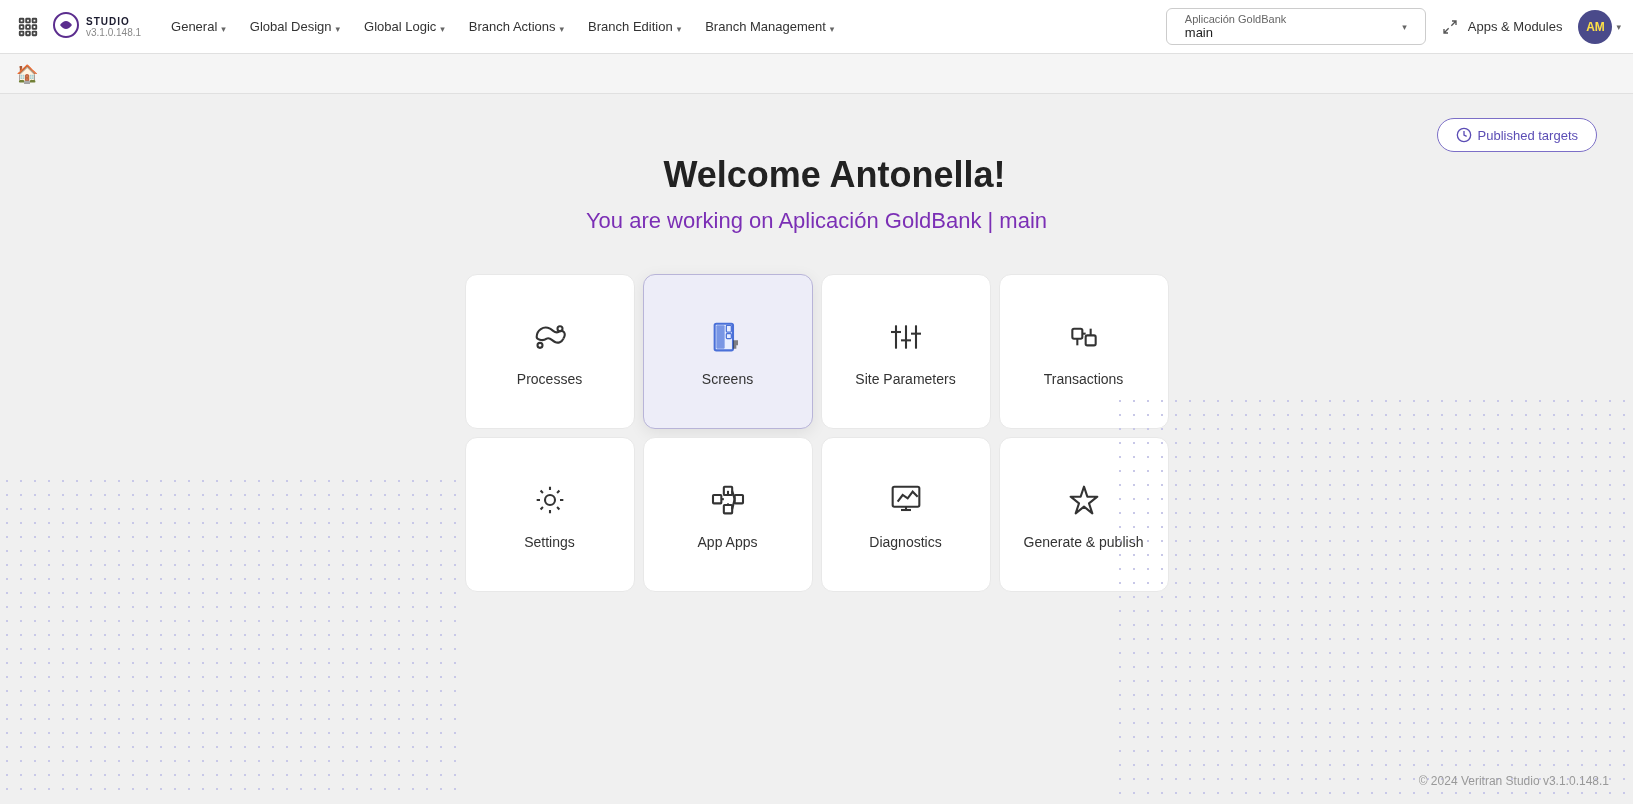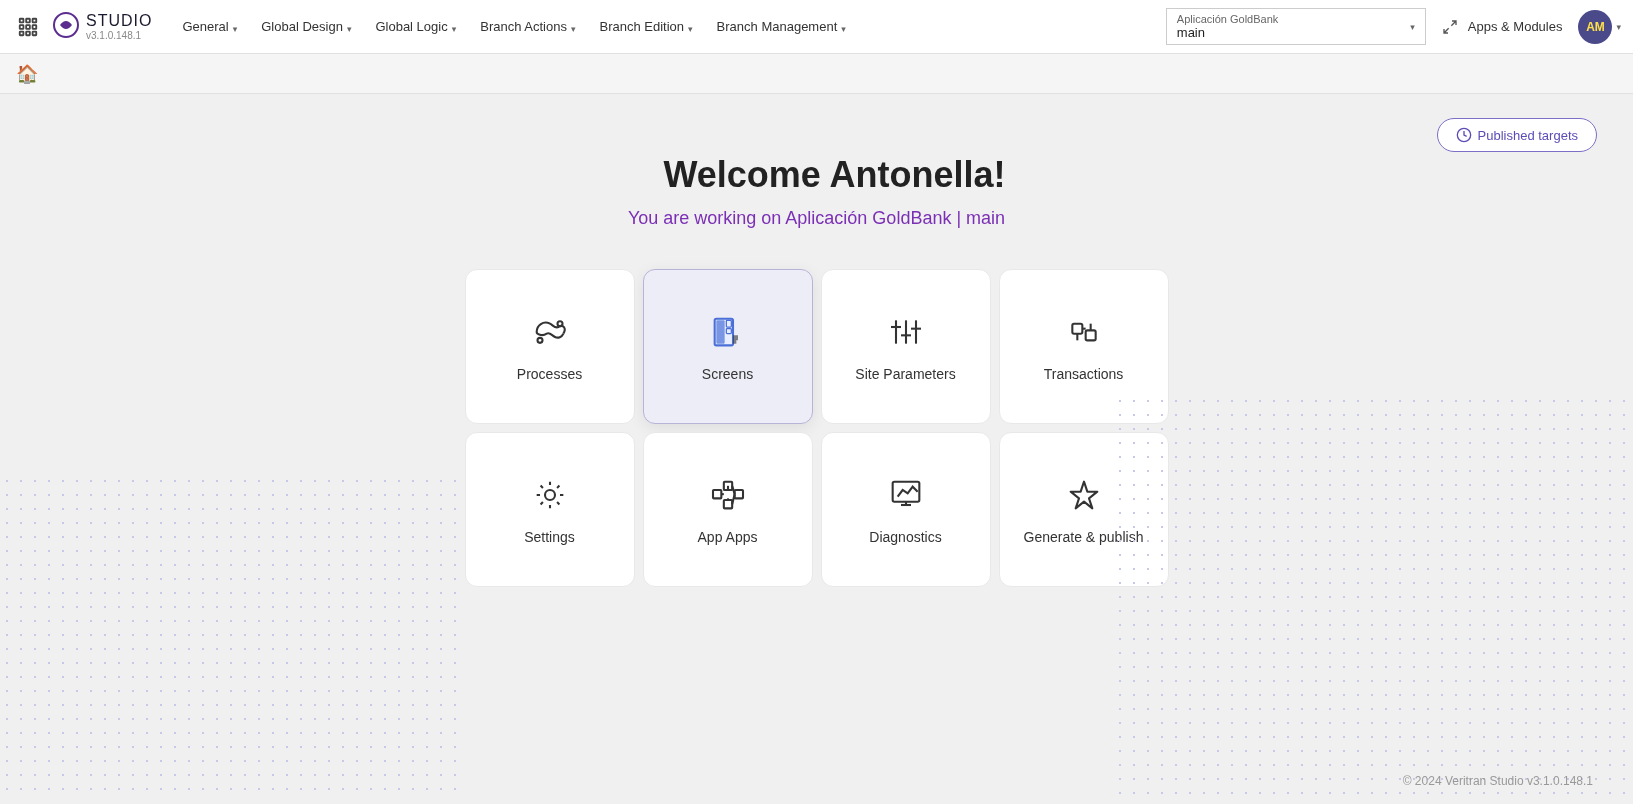"STUDIO" .nav-brand-studio { font-size: 16px -> 10px; font-weight: 400 -> 700 }
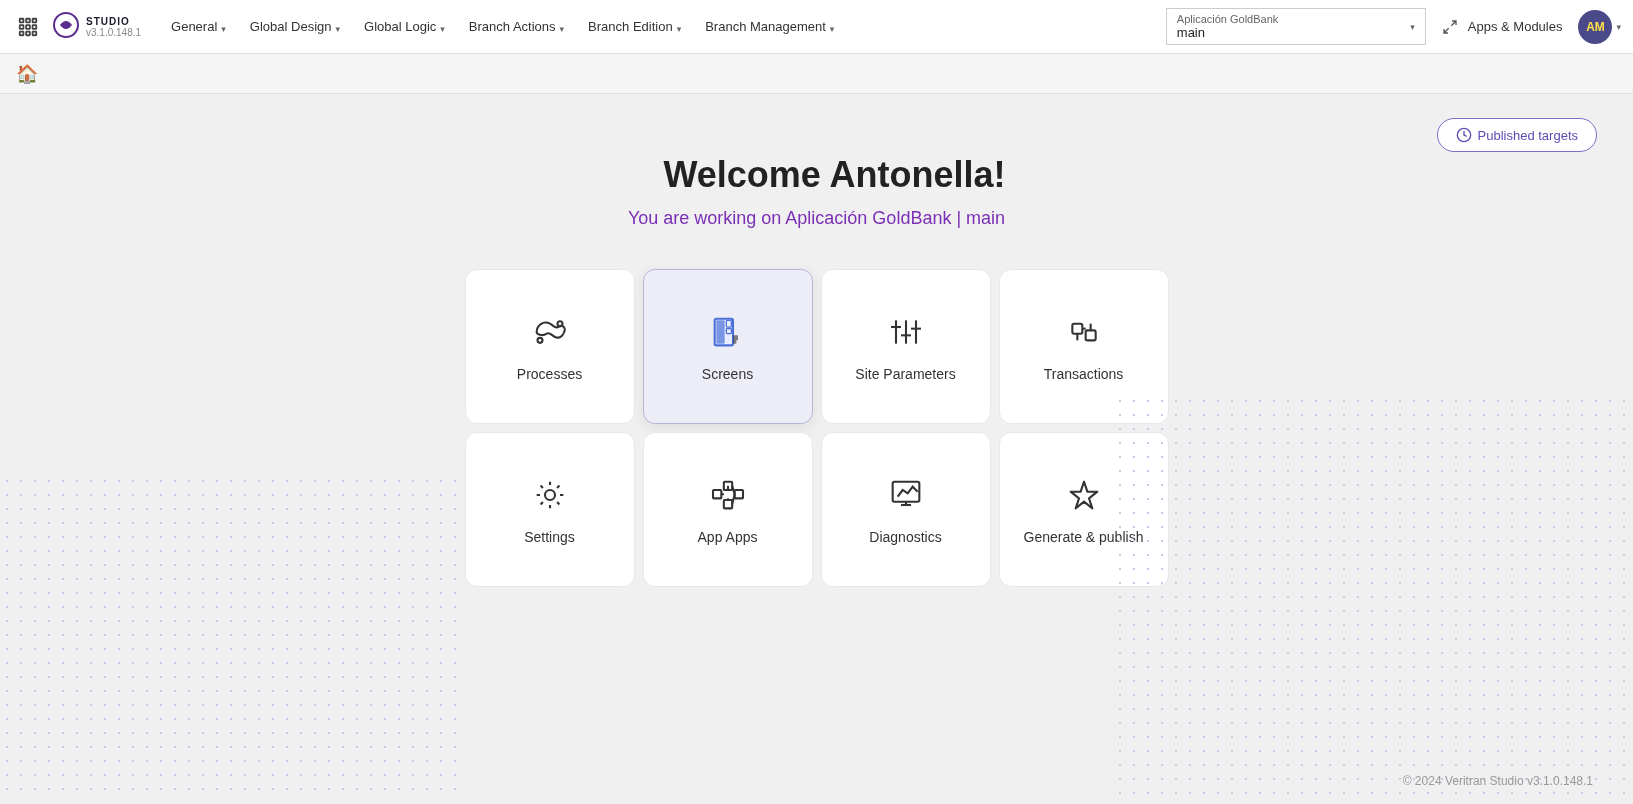"Aplicación GoldBank" .nav-app-selector { border-radius: 0 -> 6px; padding: 4px 10px -> 4px 18px }
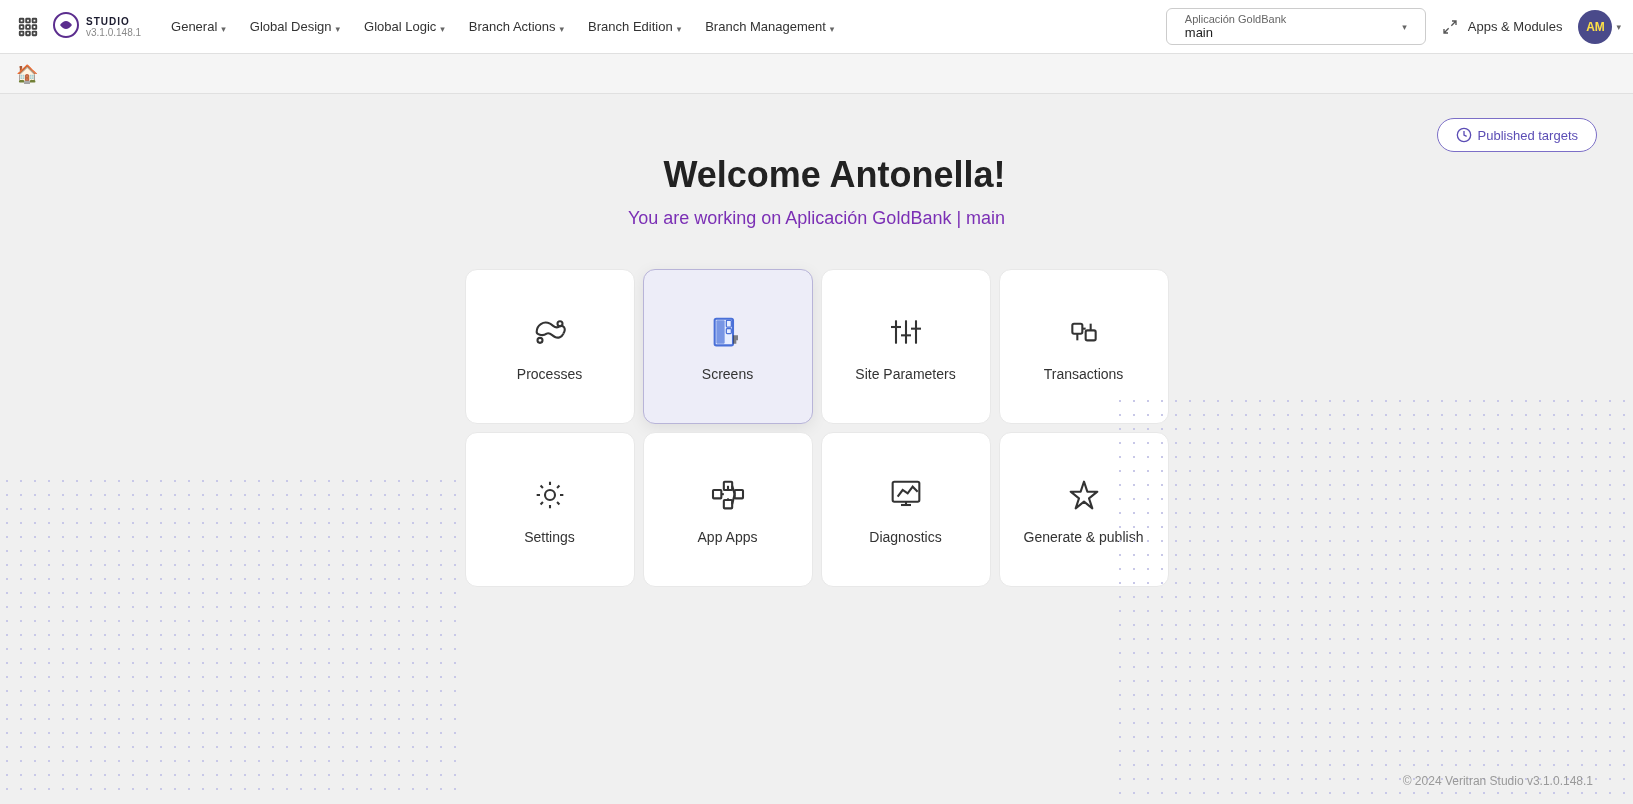"You are working on Aplicación" .welcome-subtitle { font-size: 18px -> 22px }
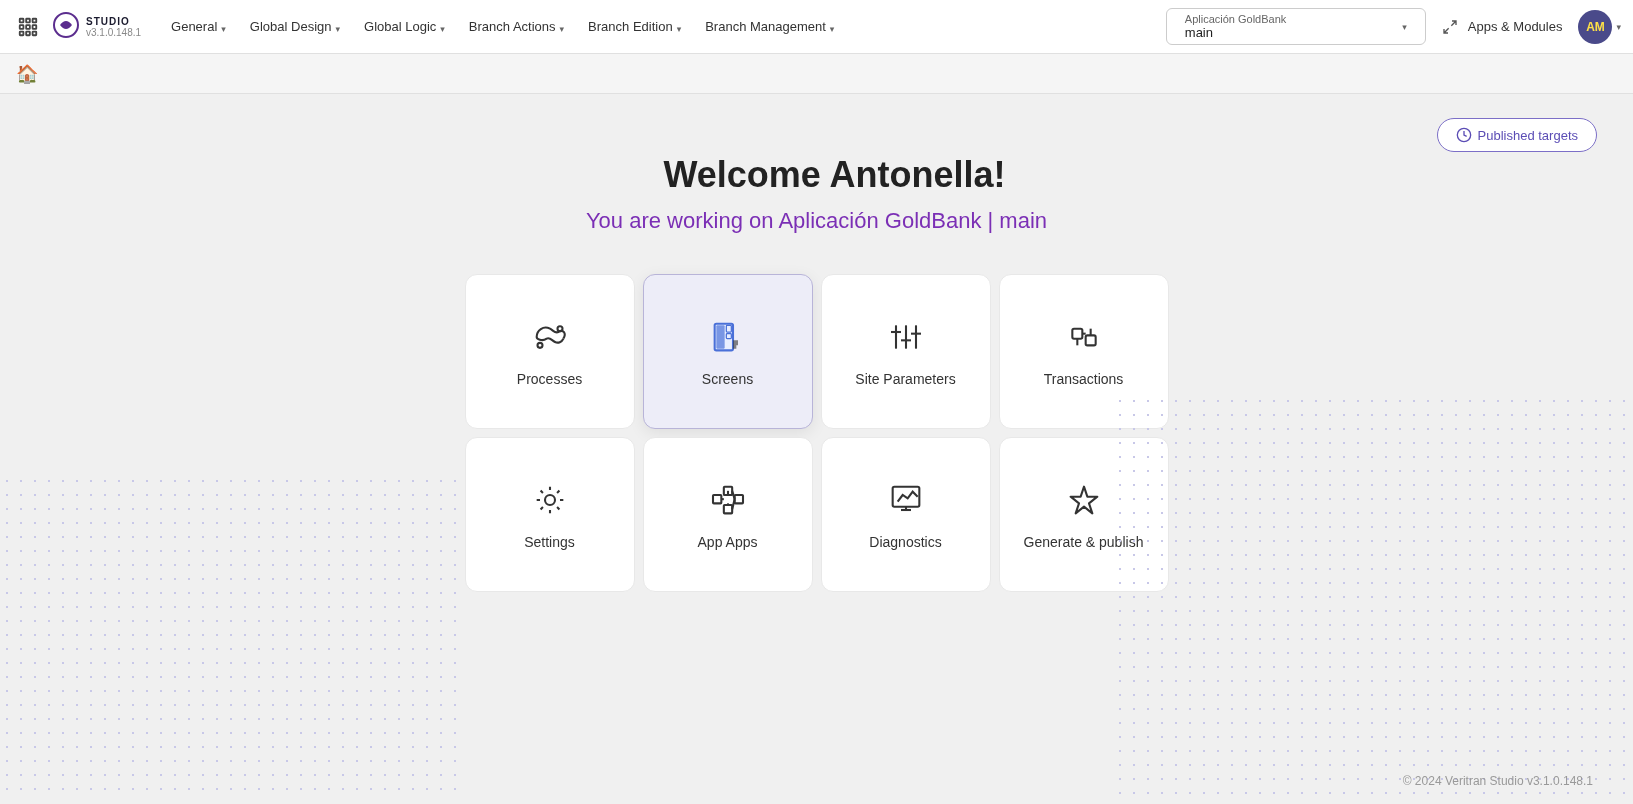"© 2024 Veritran Studio v3.1.0.148.1" .footer { right: 40px -> 24px }
